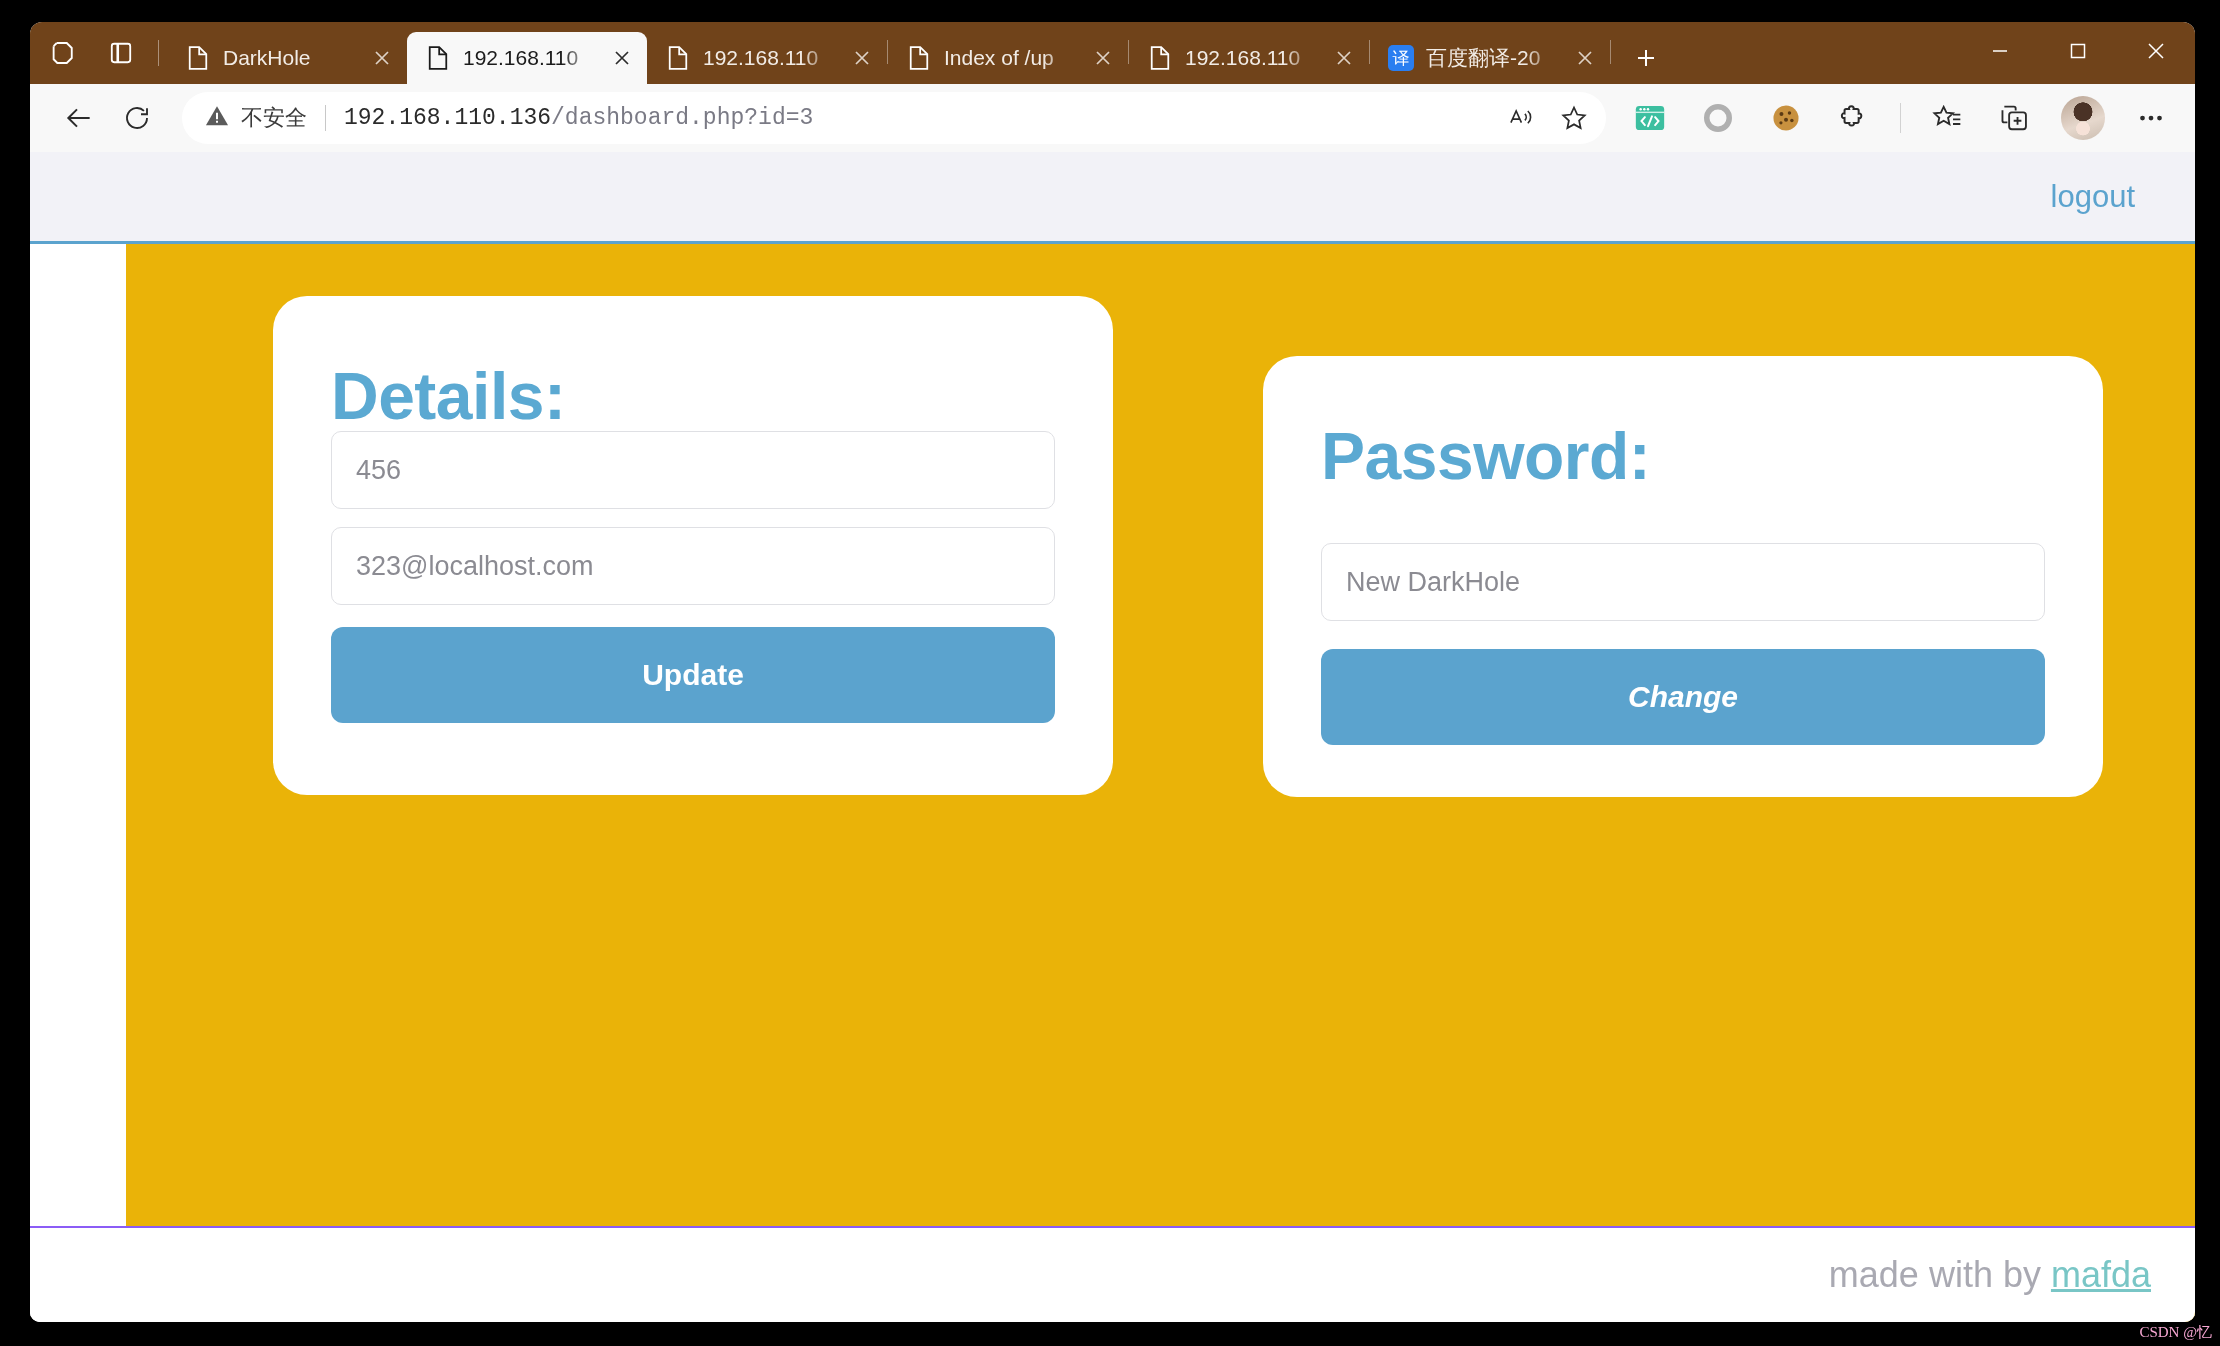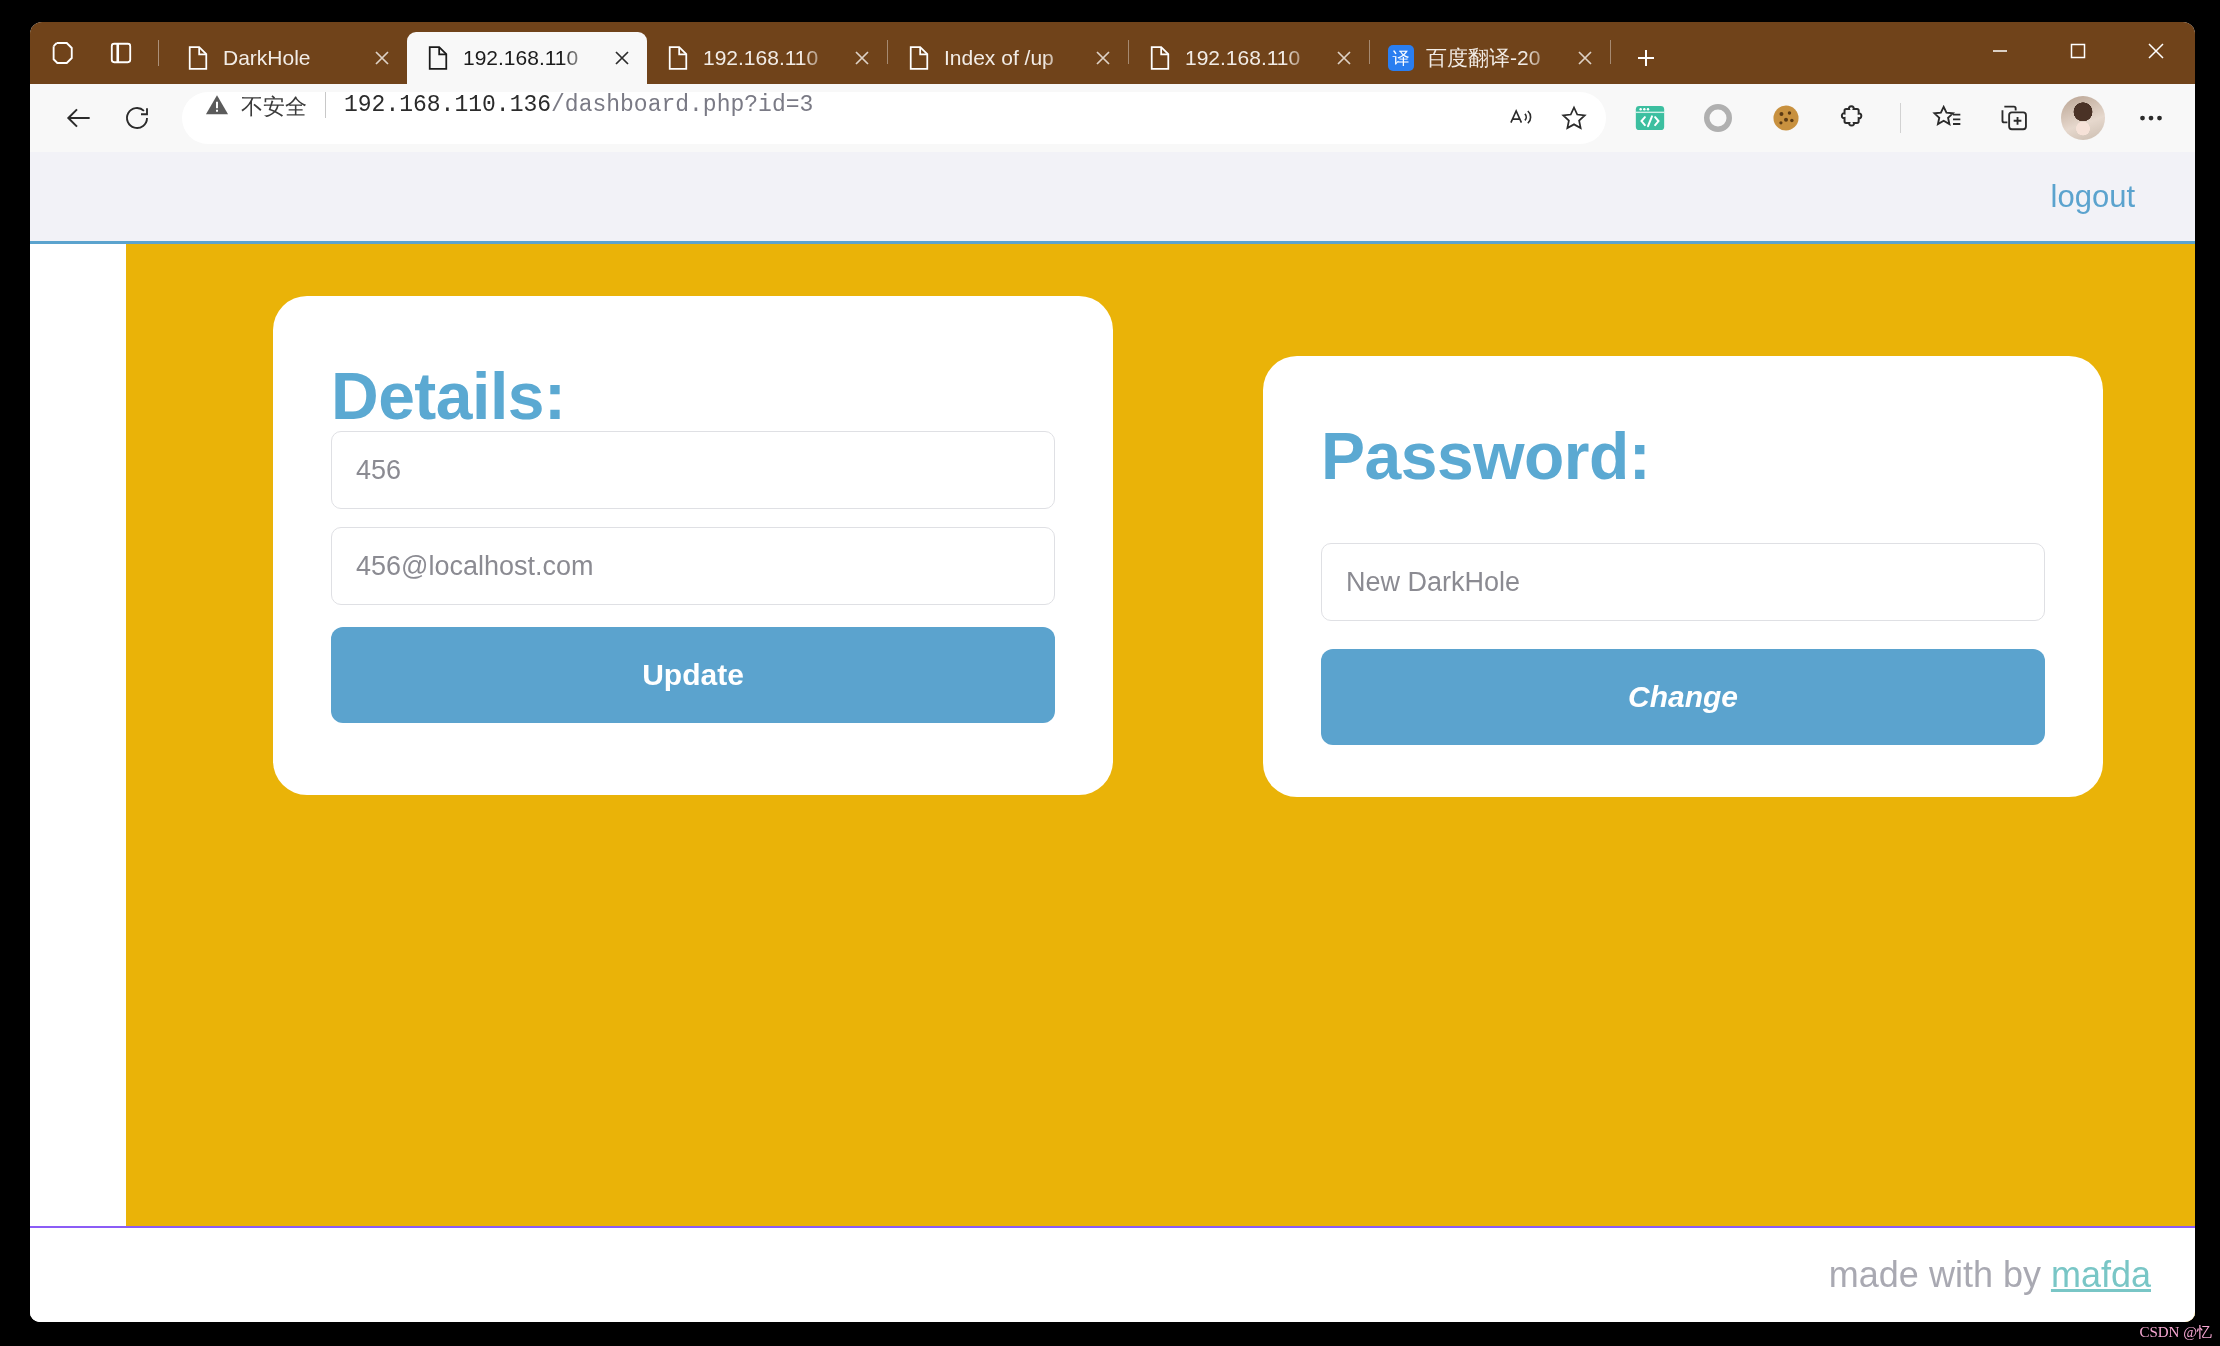"不安全" #omnibox { align-items: flex-start -> center }
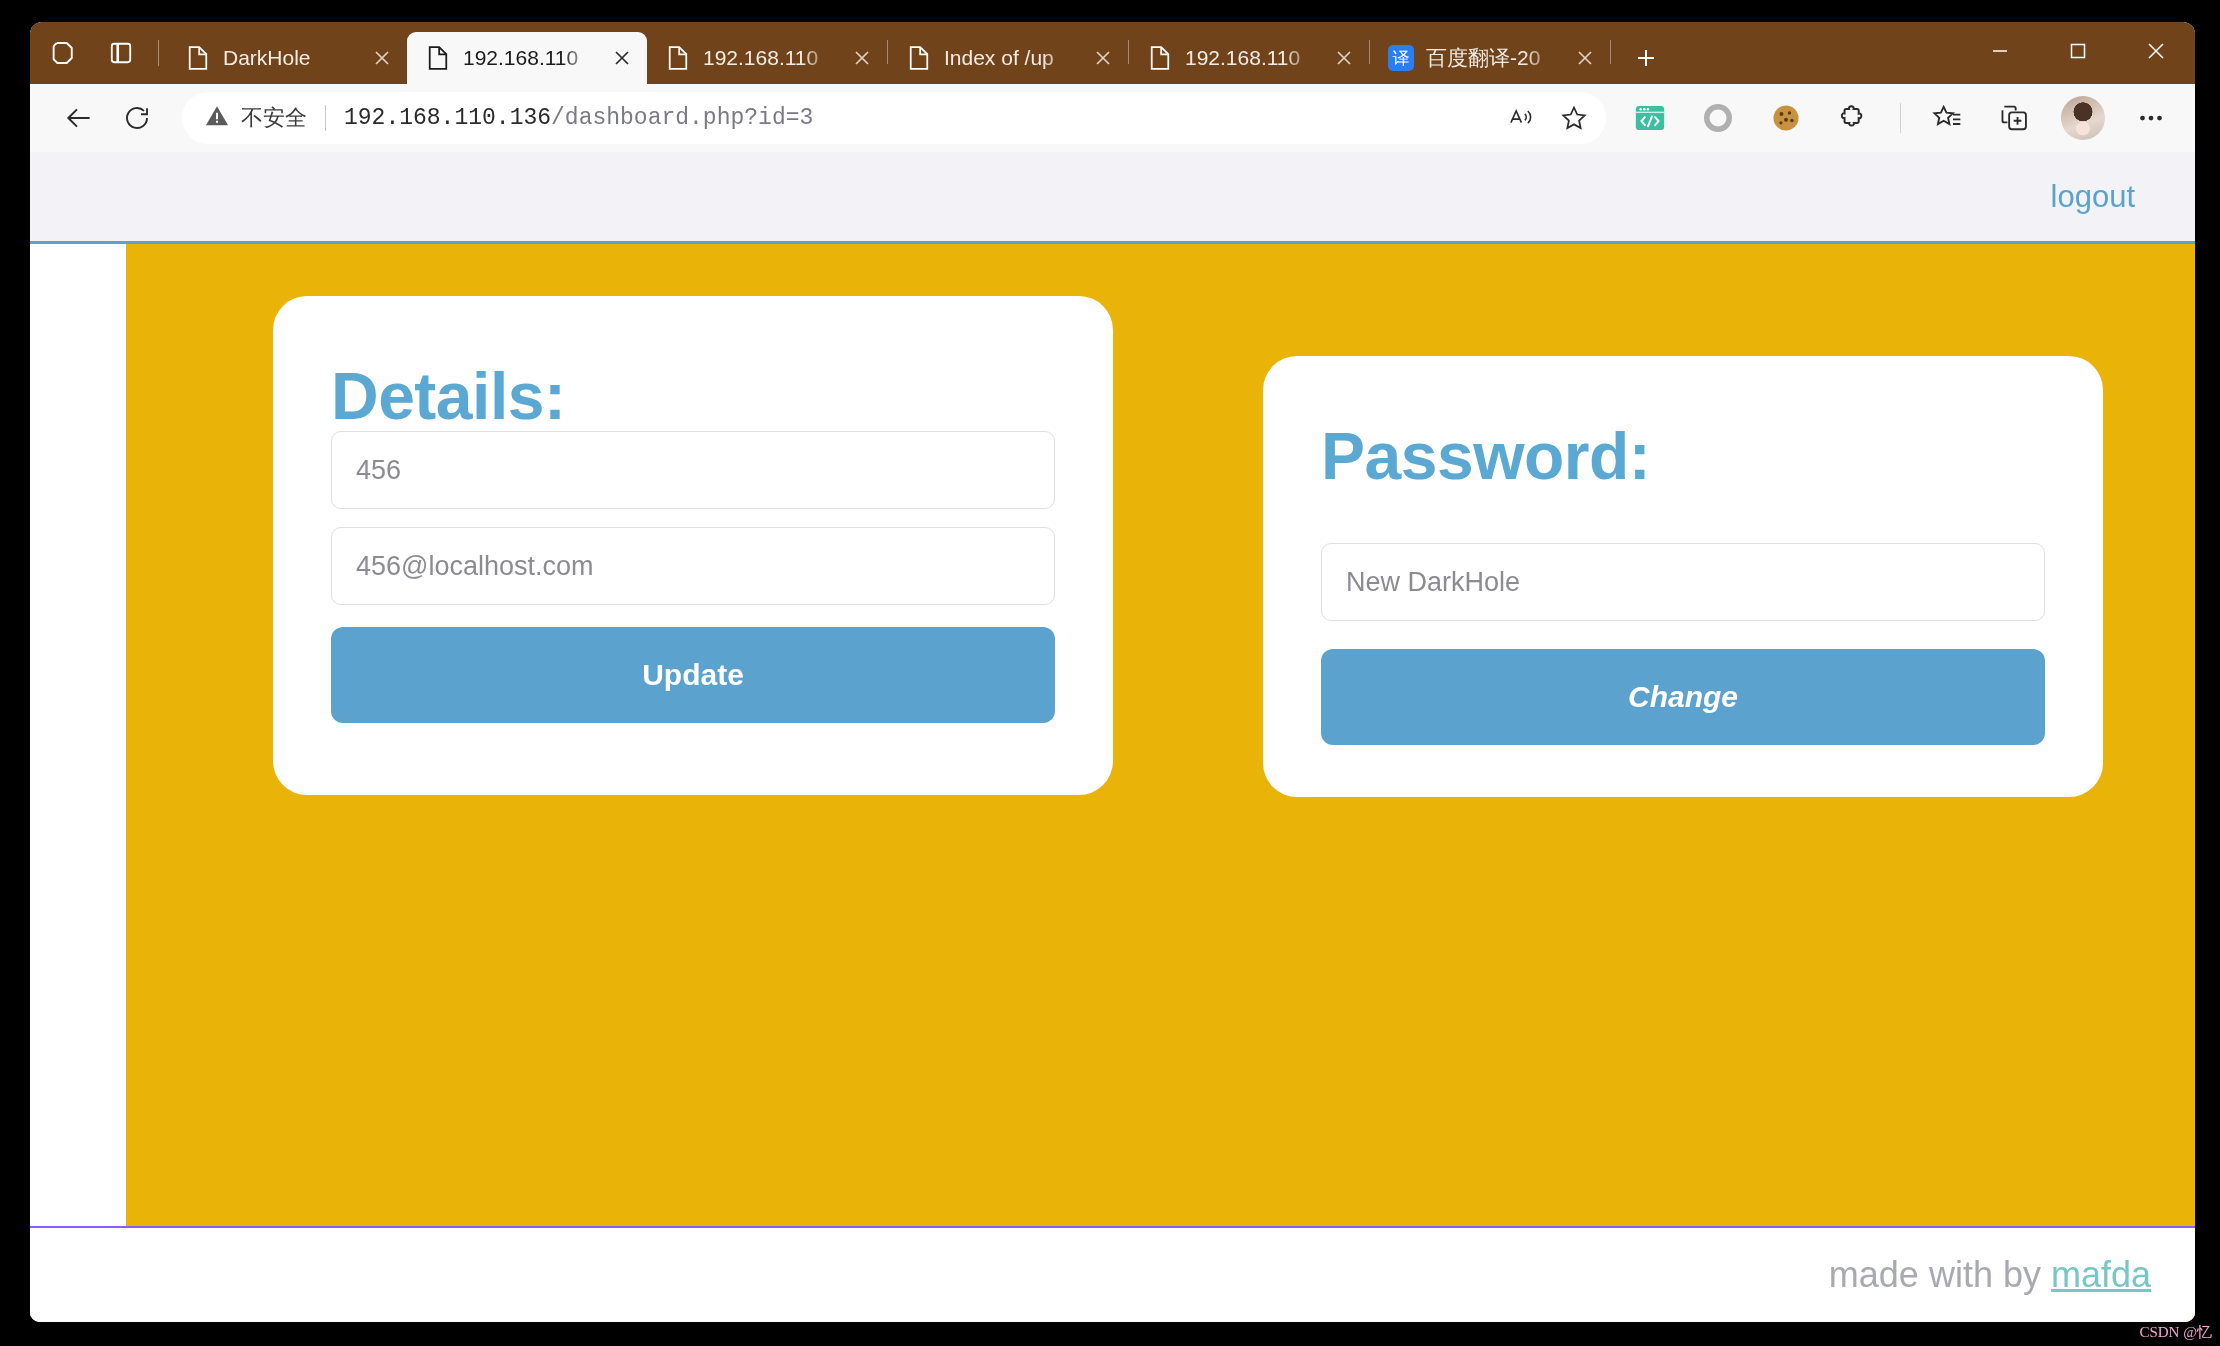"456@localhost.com" div.field { text: 456@localhost.com -> 323@localhost.com }
